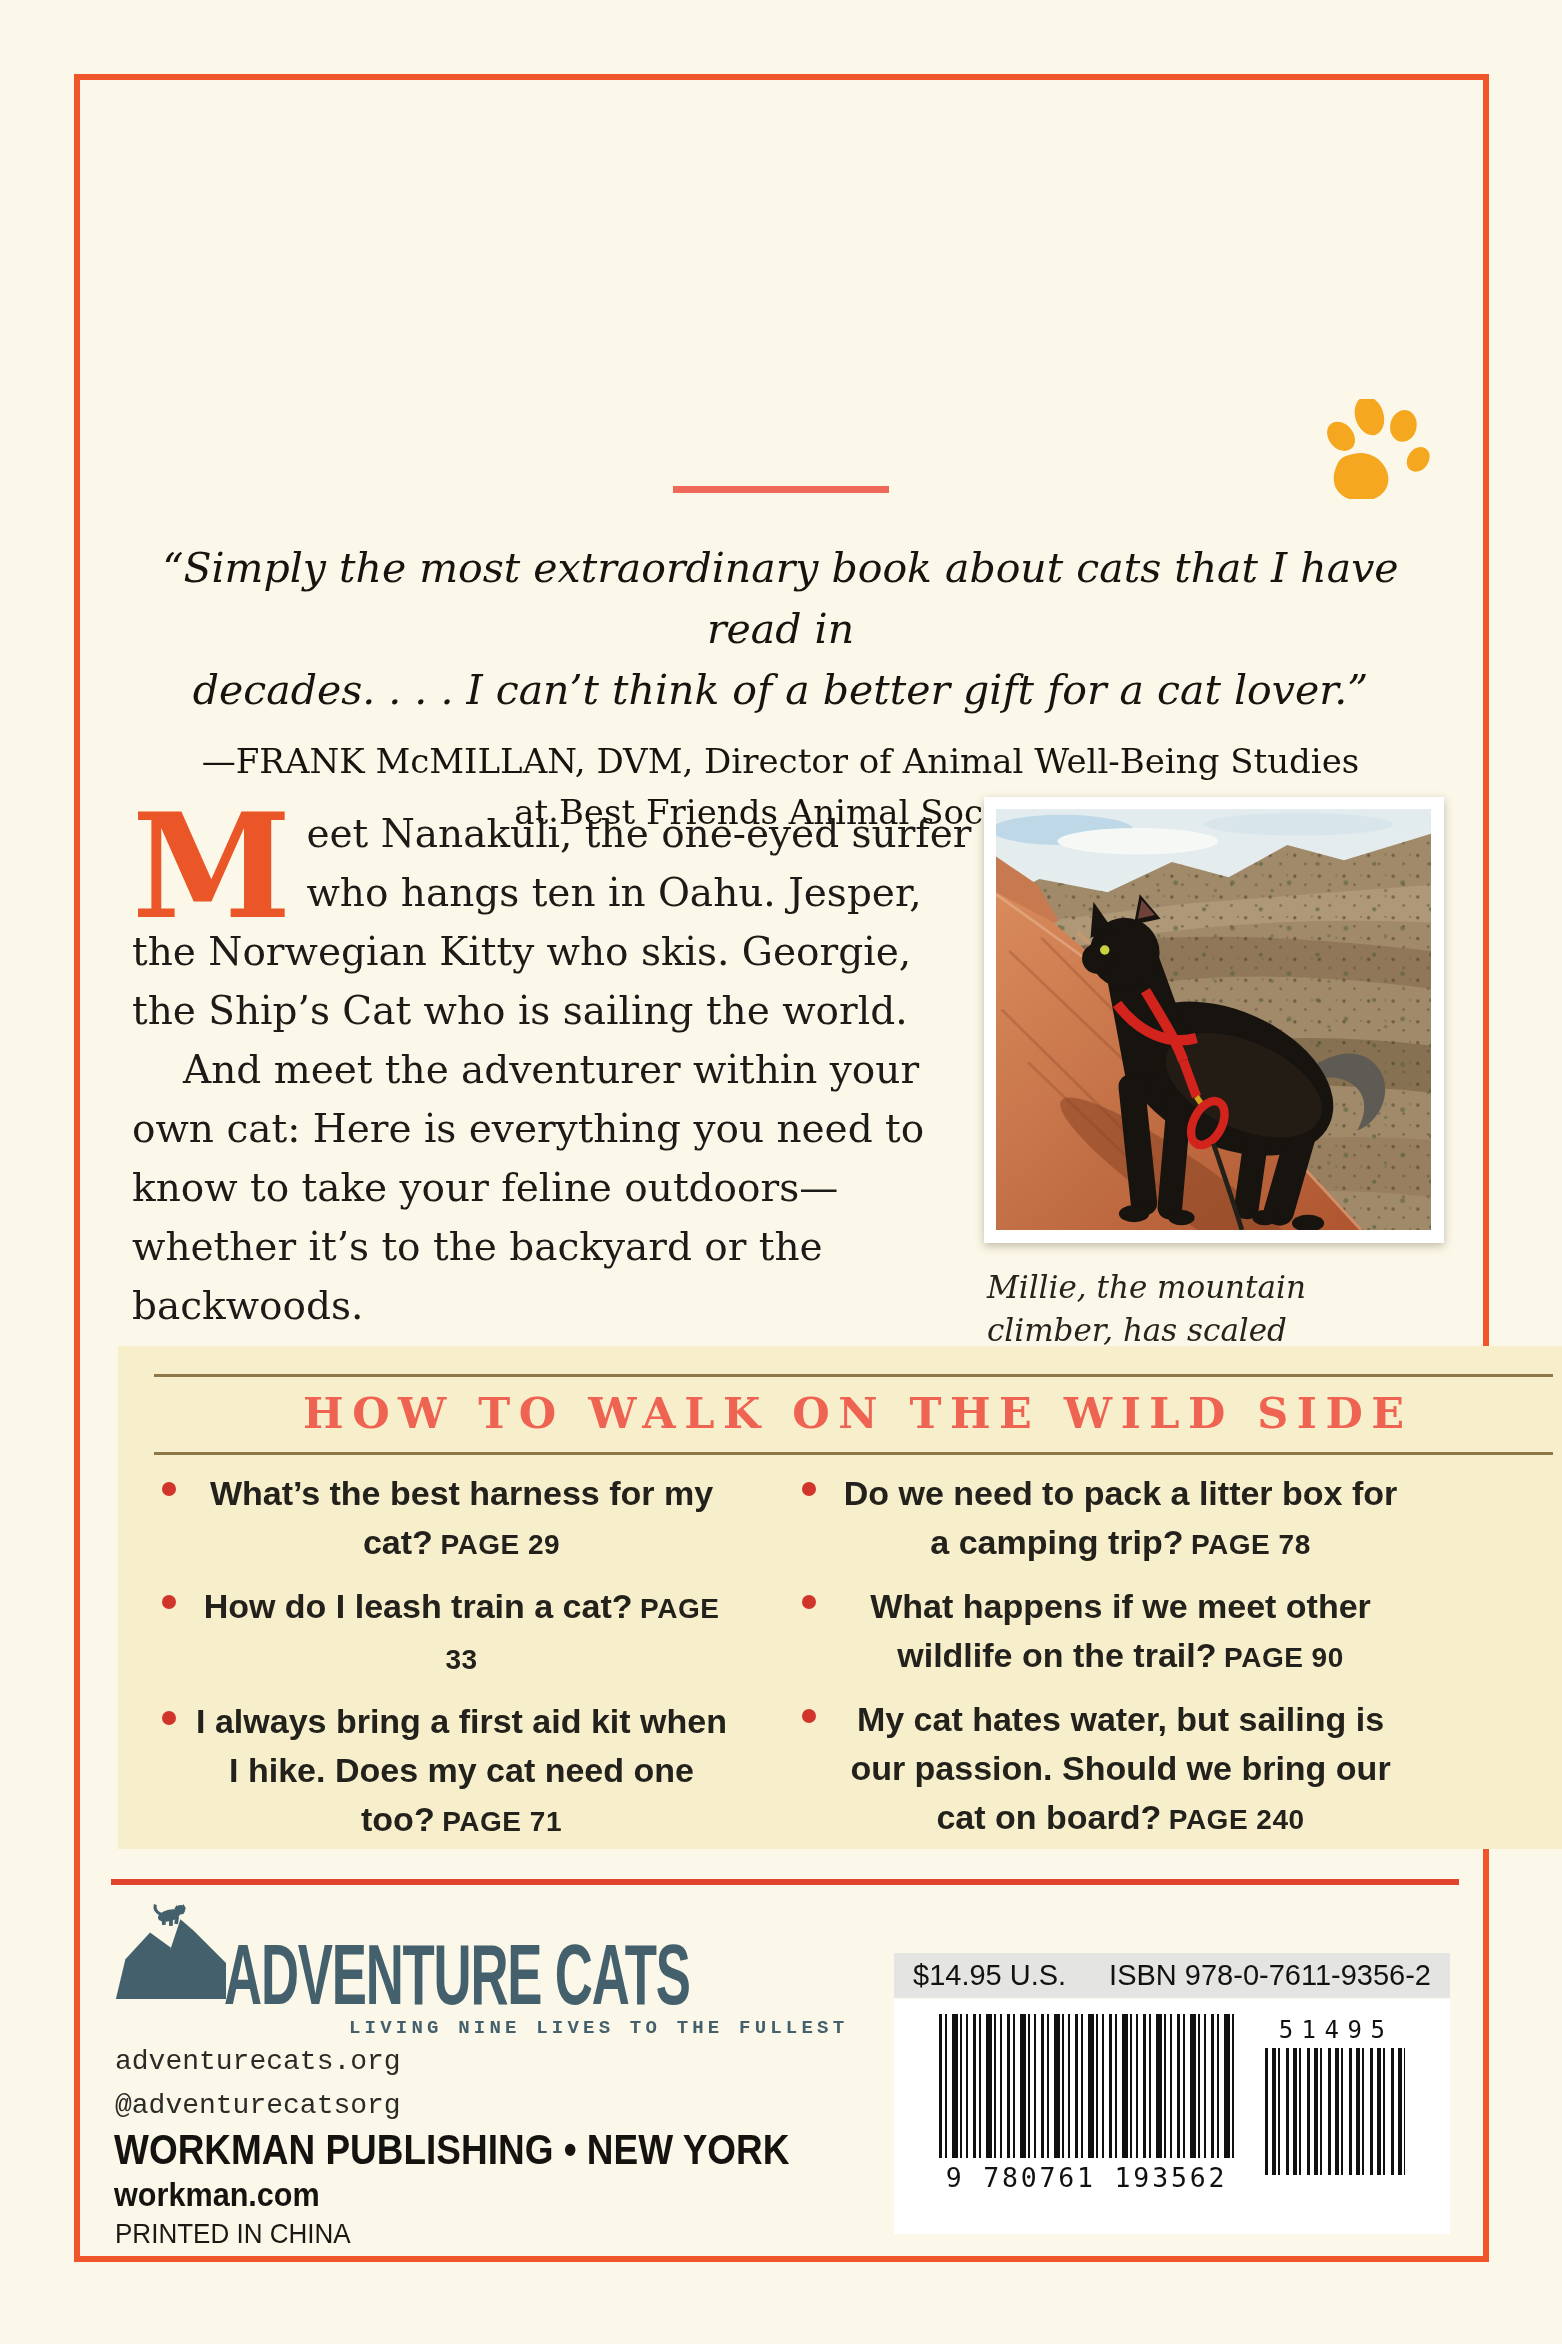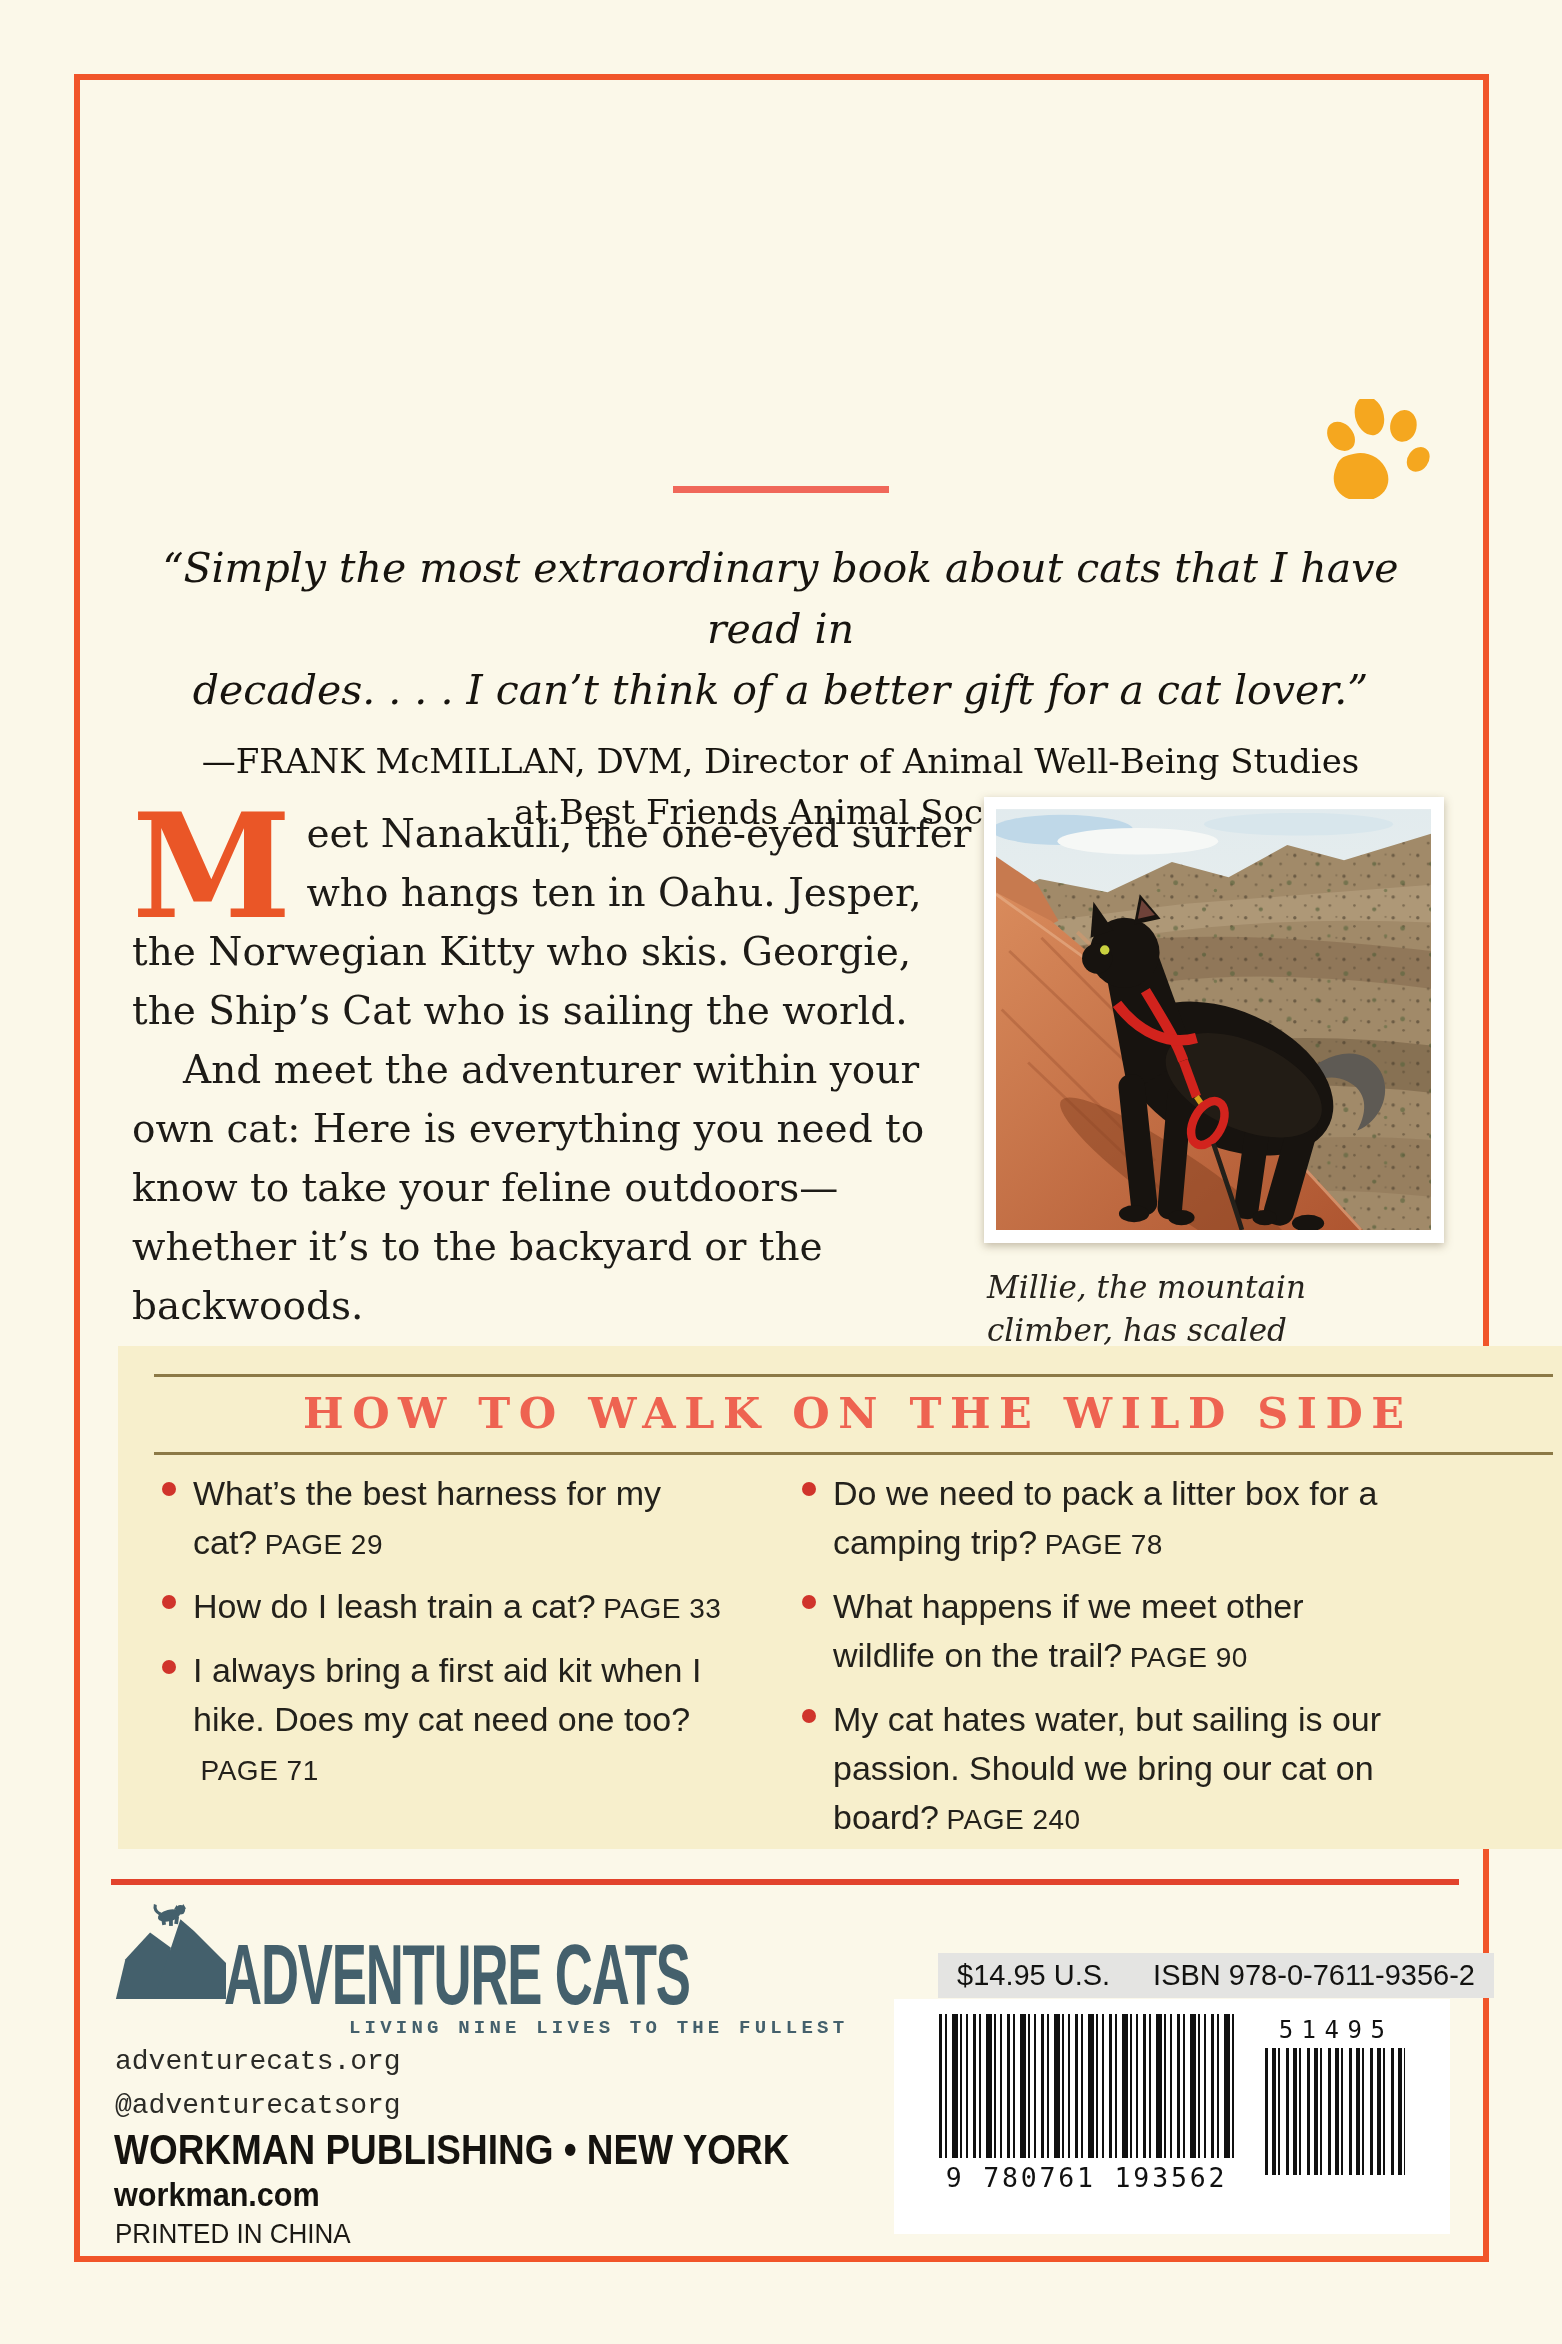"What’s the best harness for" .q { font-weight: normal -> bold; text-align: none -> center }
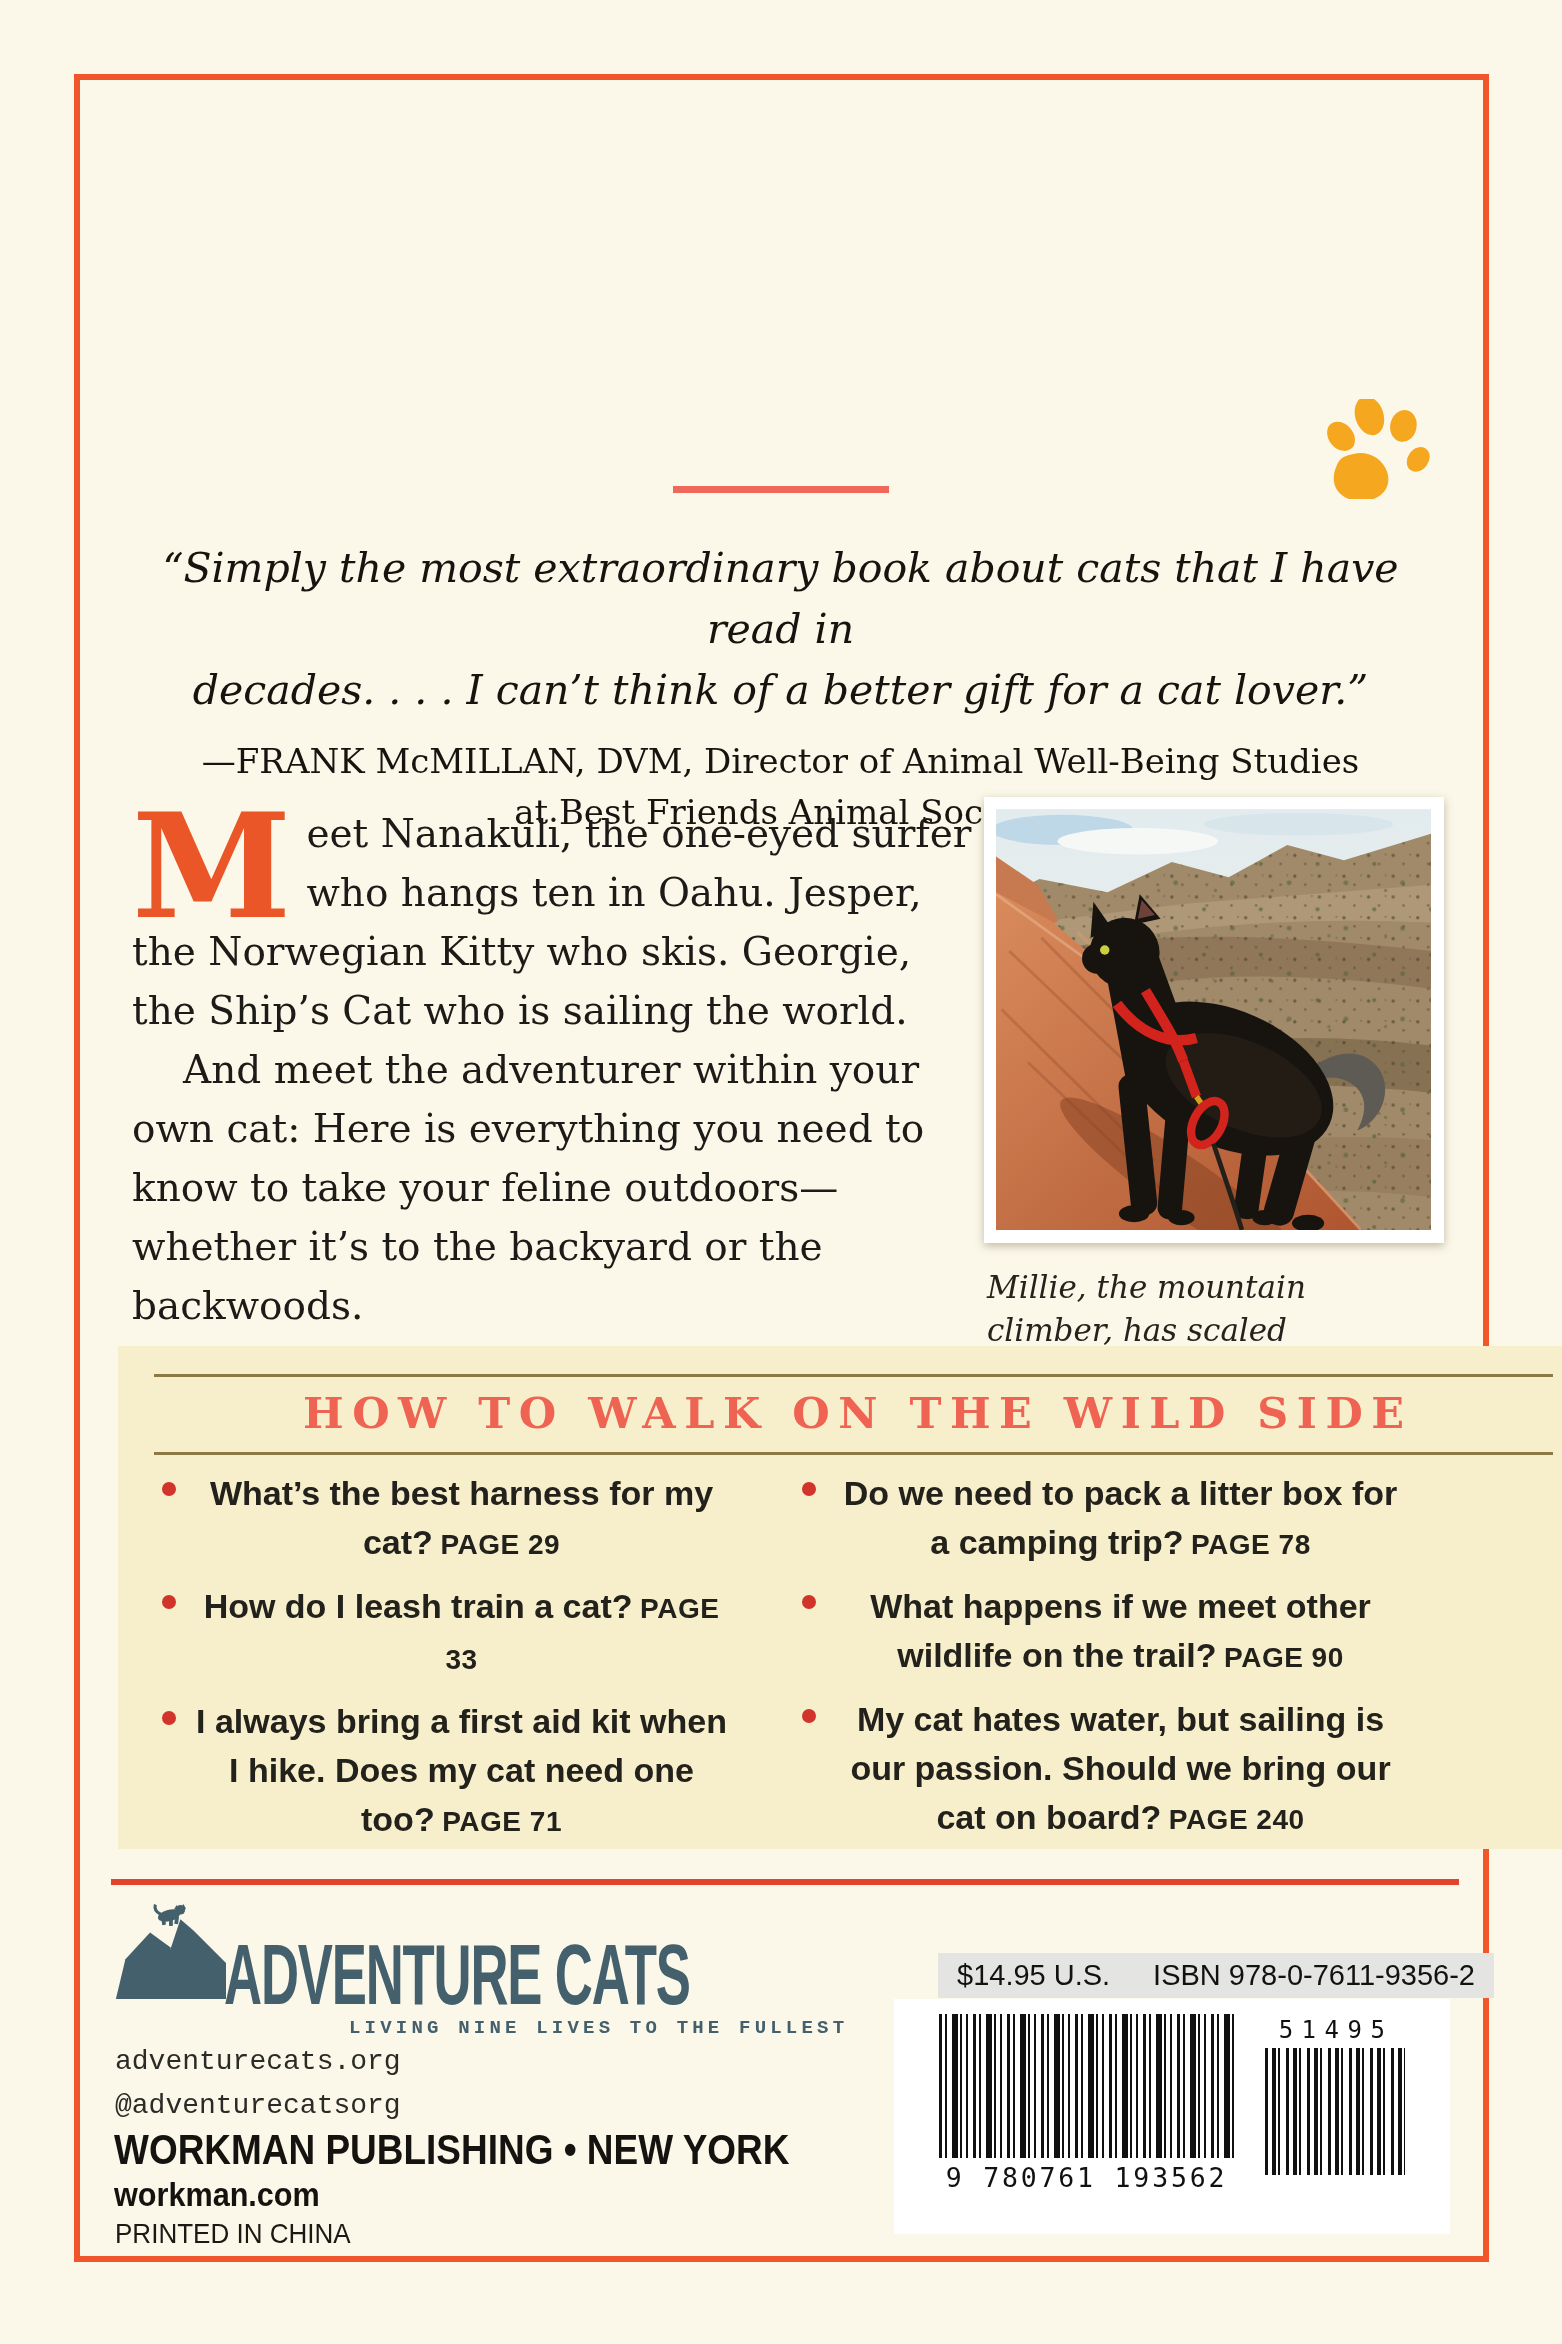"$14.95 U.S." .isbnbar { left: 938px -> 894px }
